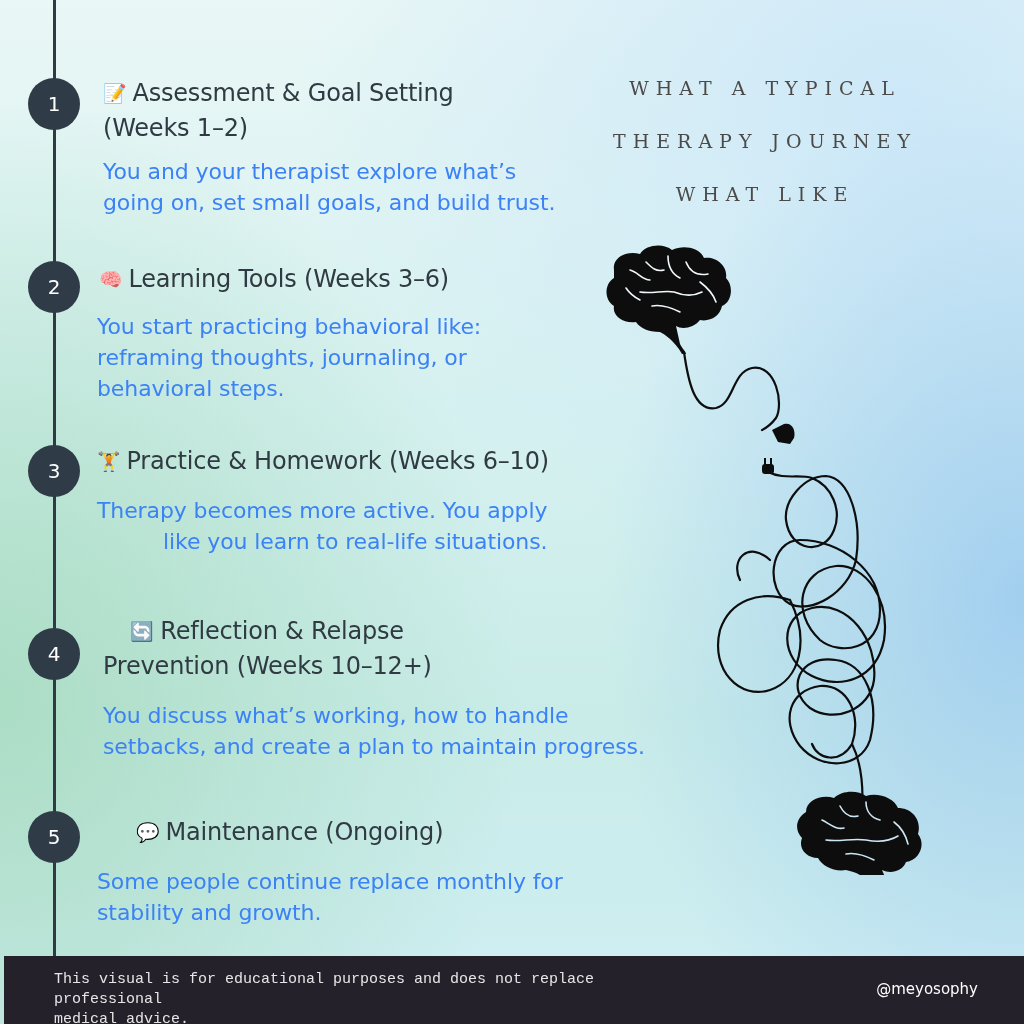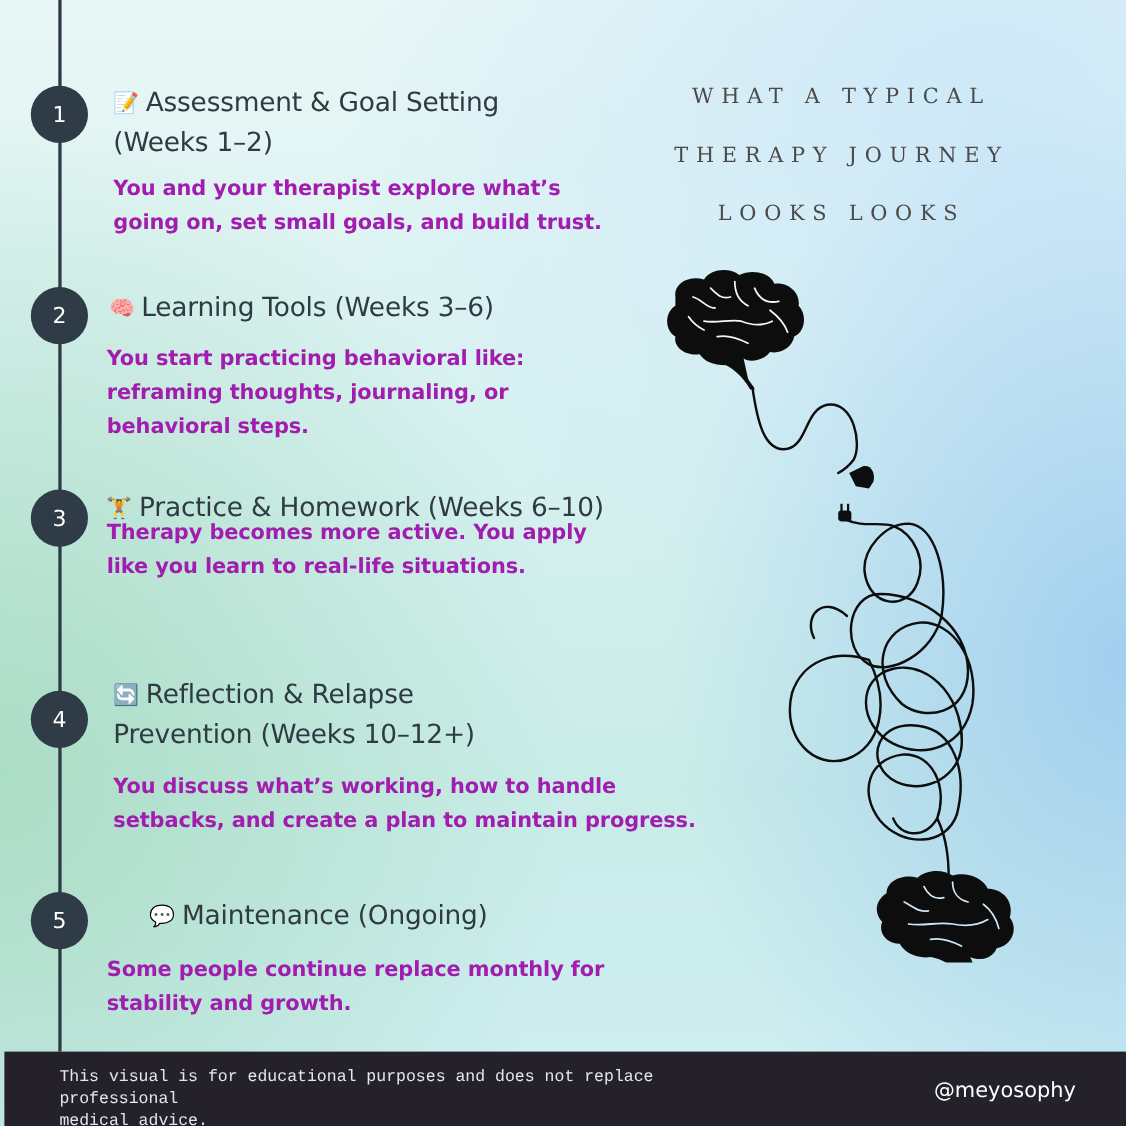"You and your therapist explore" .step-desc { color: #a21caf -> #3b82f6; font-size: 19px -> 22px; font-weight: 700 -> 400 }
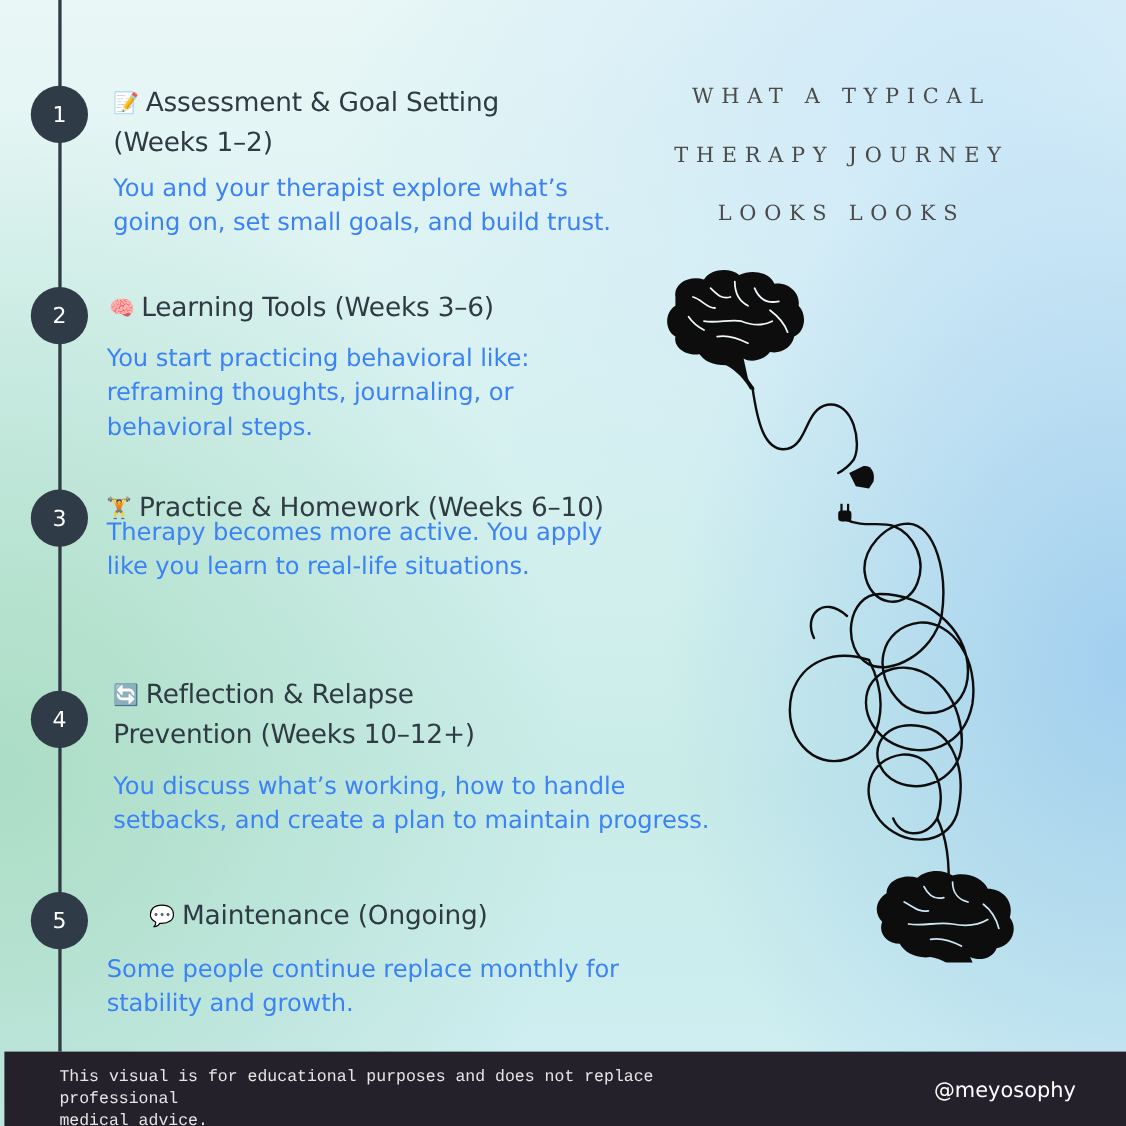"LOOKS LOOKS" div { text: LOOKS LOOKS -> WHAT LIKE }
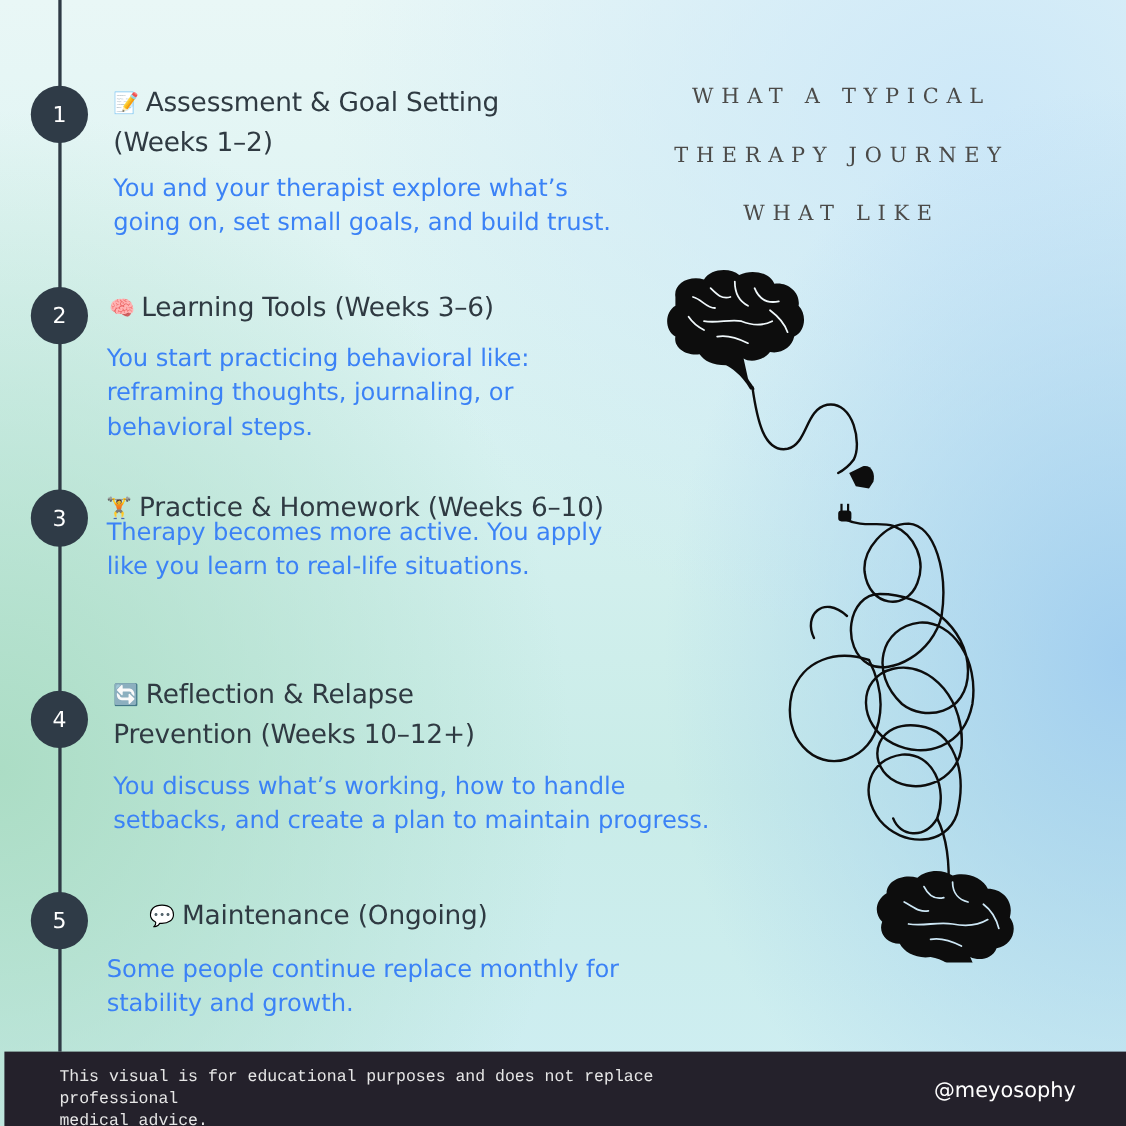"Therapy becomes more active. You" div.step-desc { text-align: none -> right; top: 469px -> 495px }
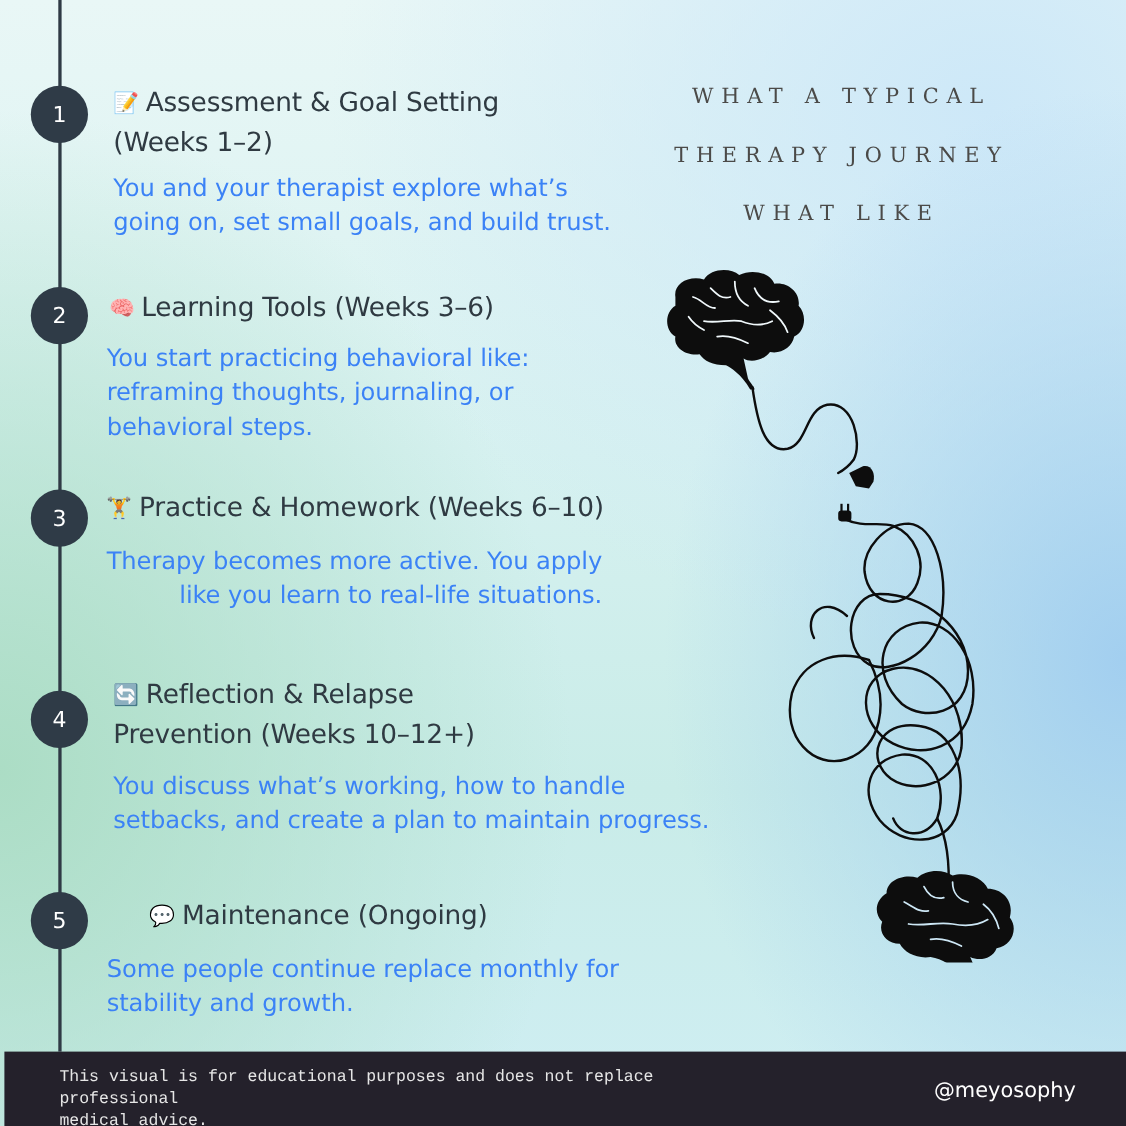"🔄 Reflection & Relapse" div.step-title { text-align: none -> center }
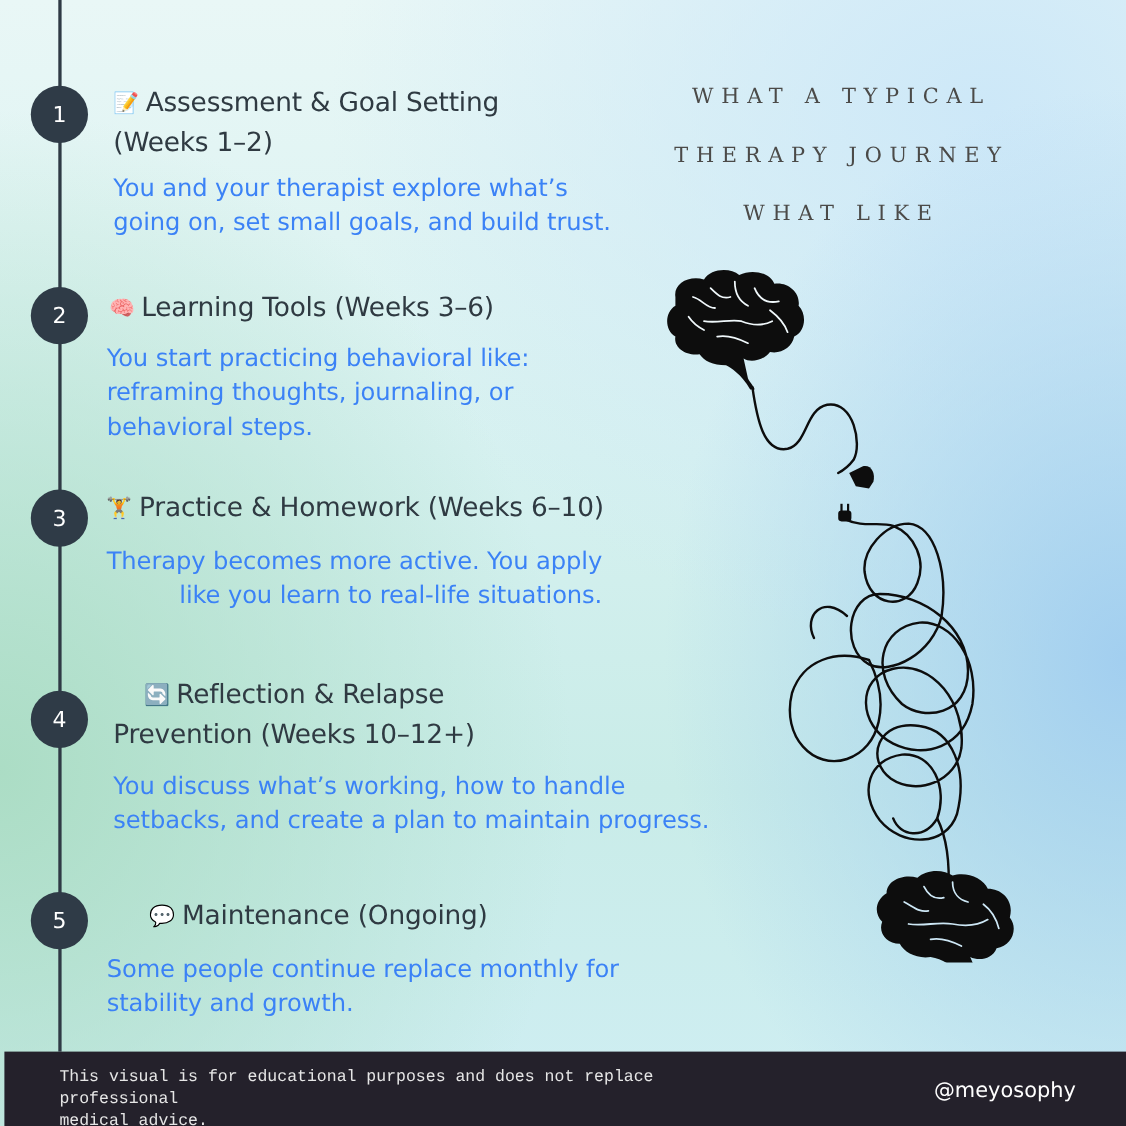"@meyosophy" .footer-handle { font-size: 19px -> 15px }
